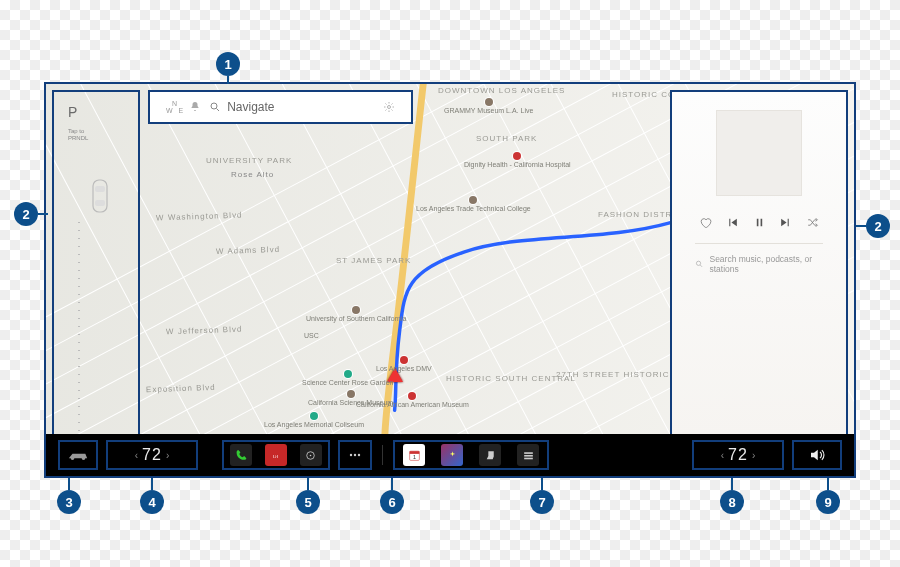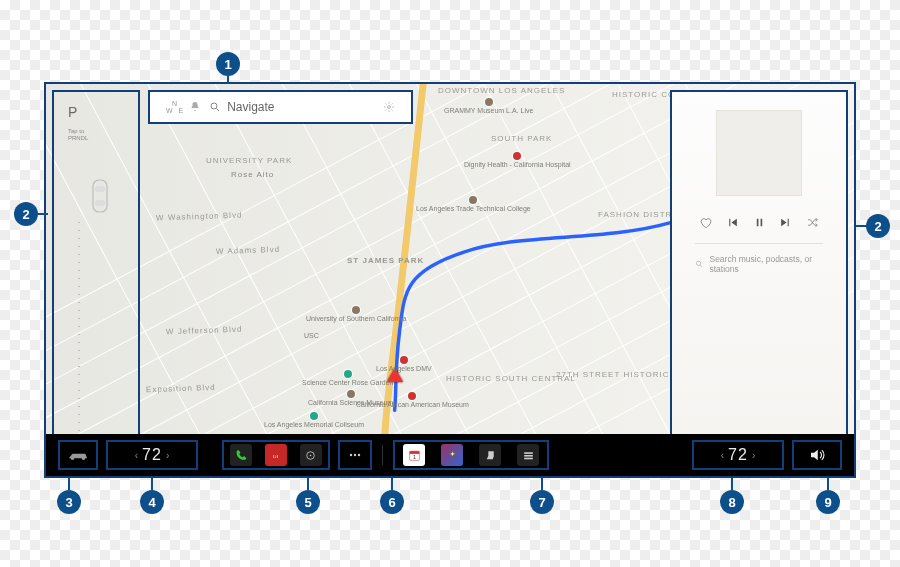"SOUTH PARK" div.label { left: 445px -> 430px }
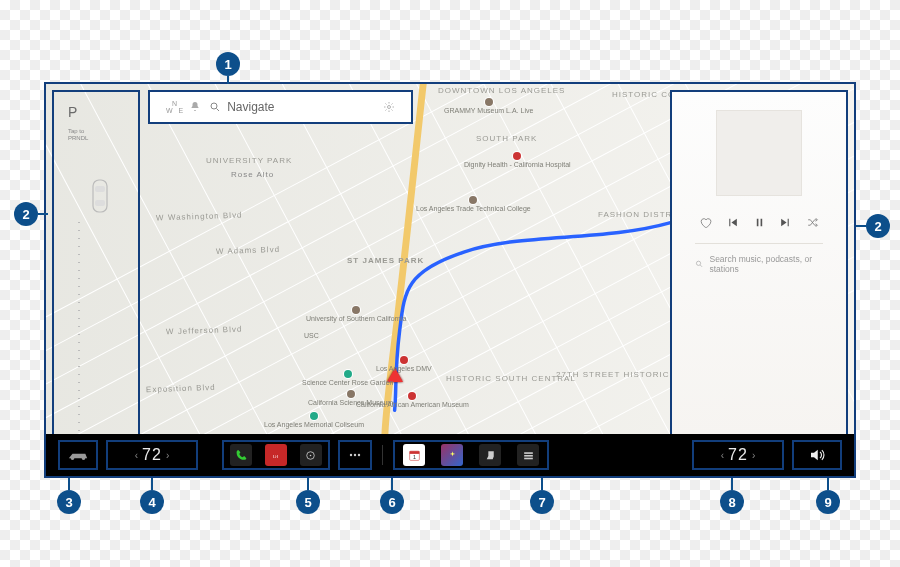"ST JAMES PARK" div.label { font-weight: bold -> none; left: 301px -> 290px }
